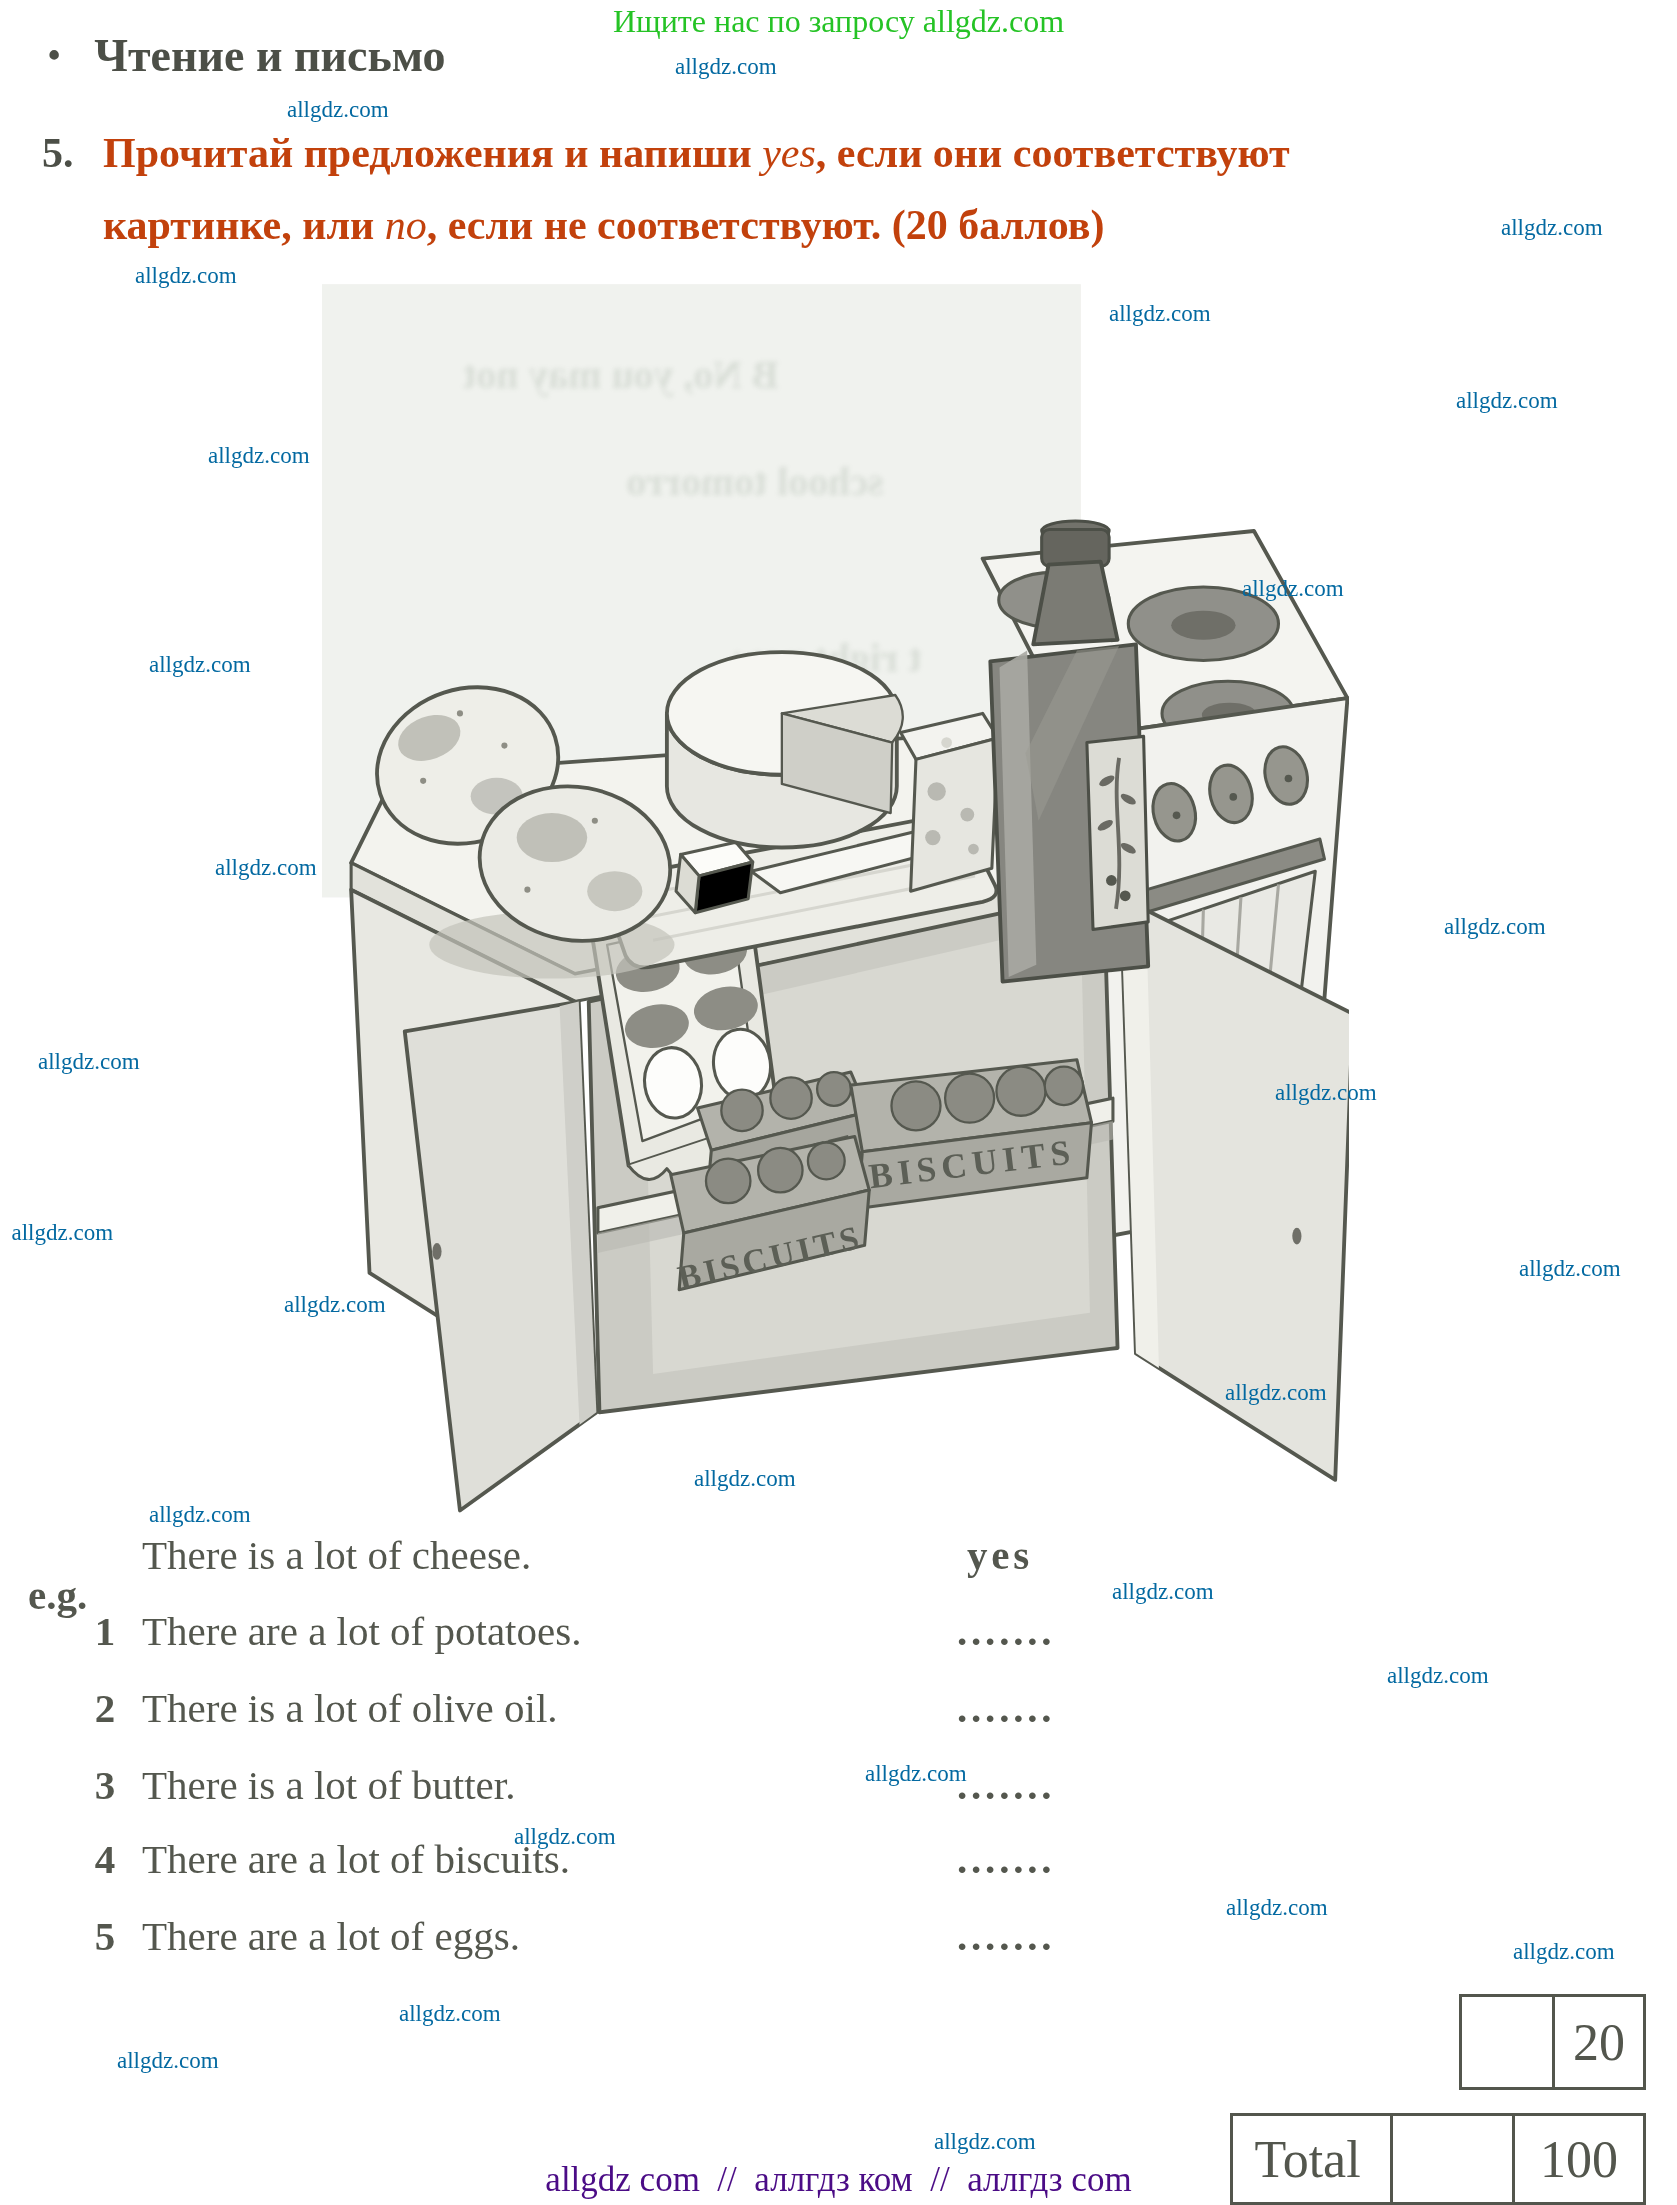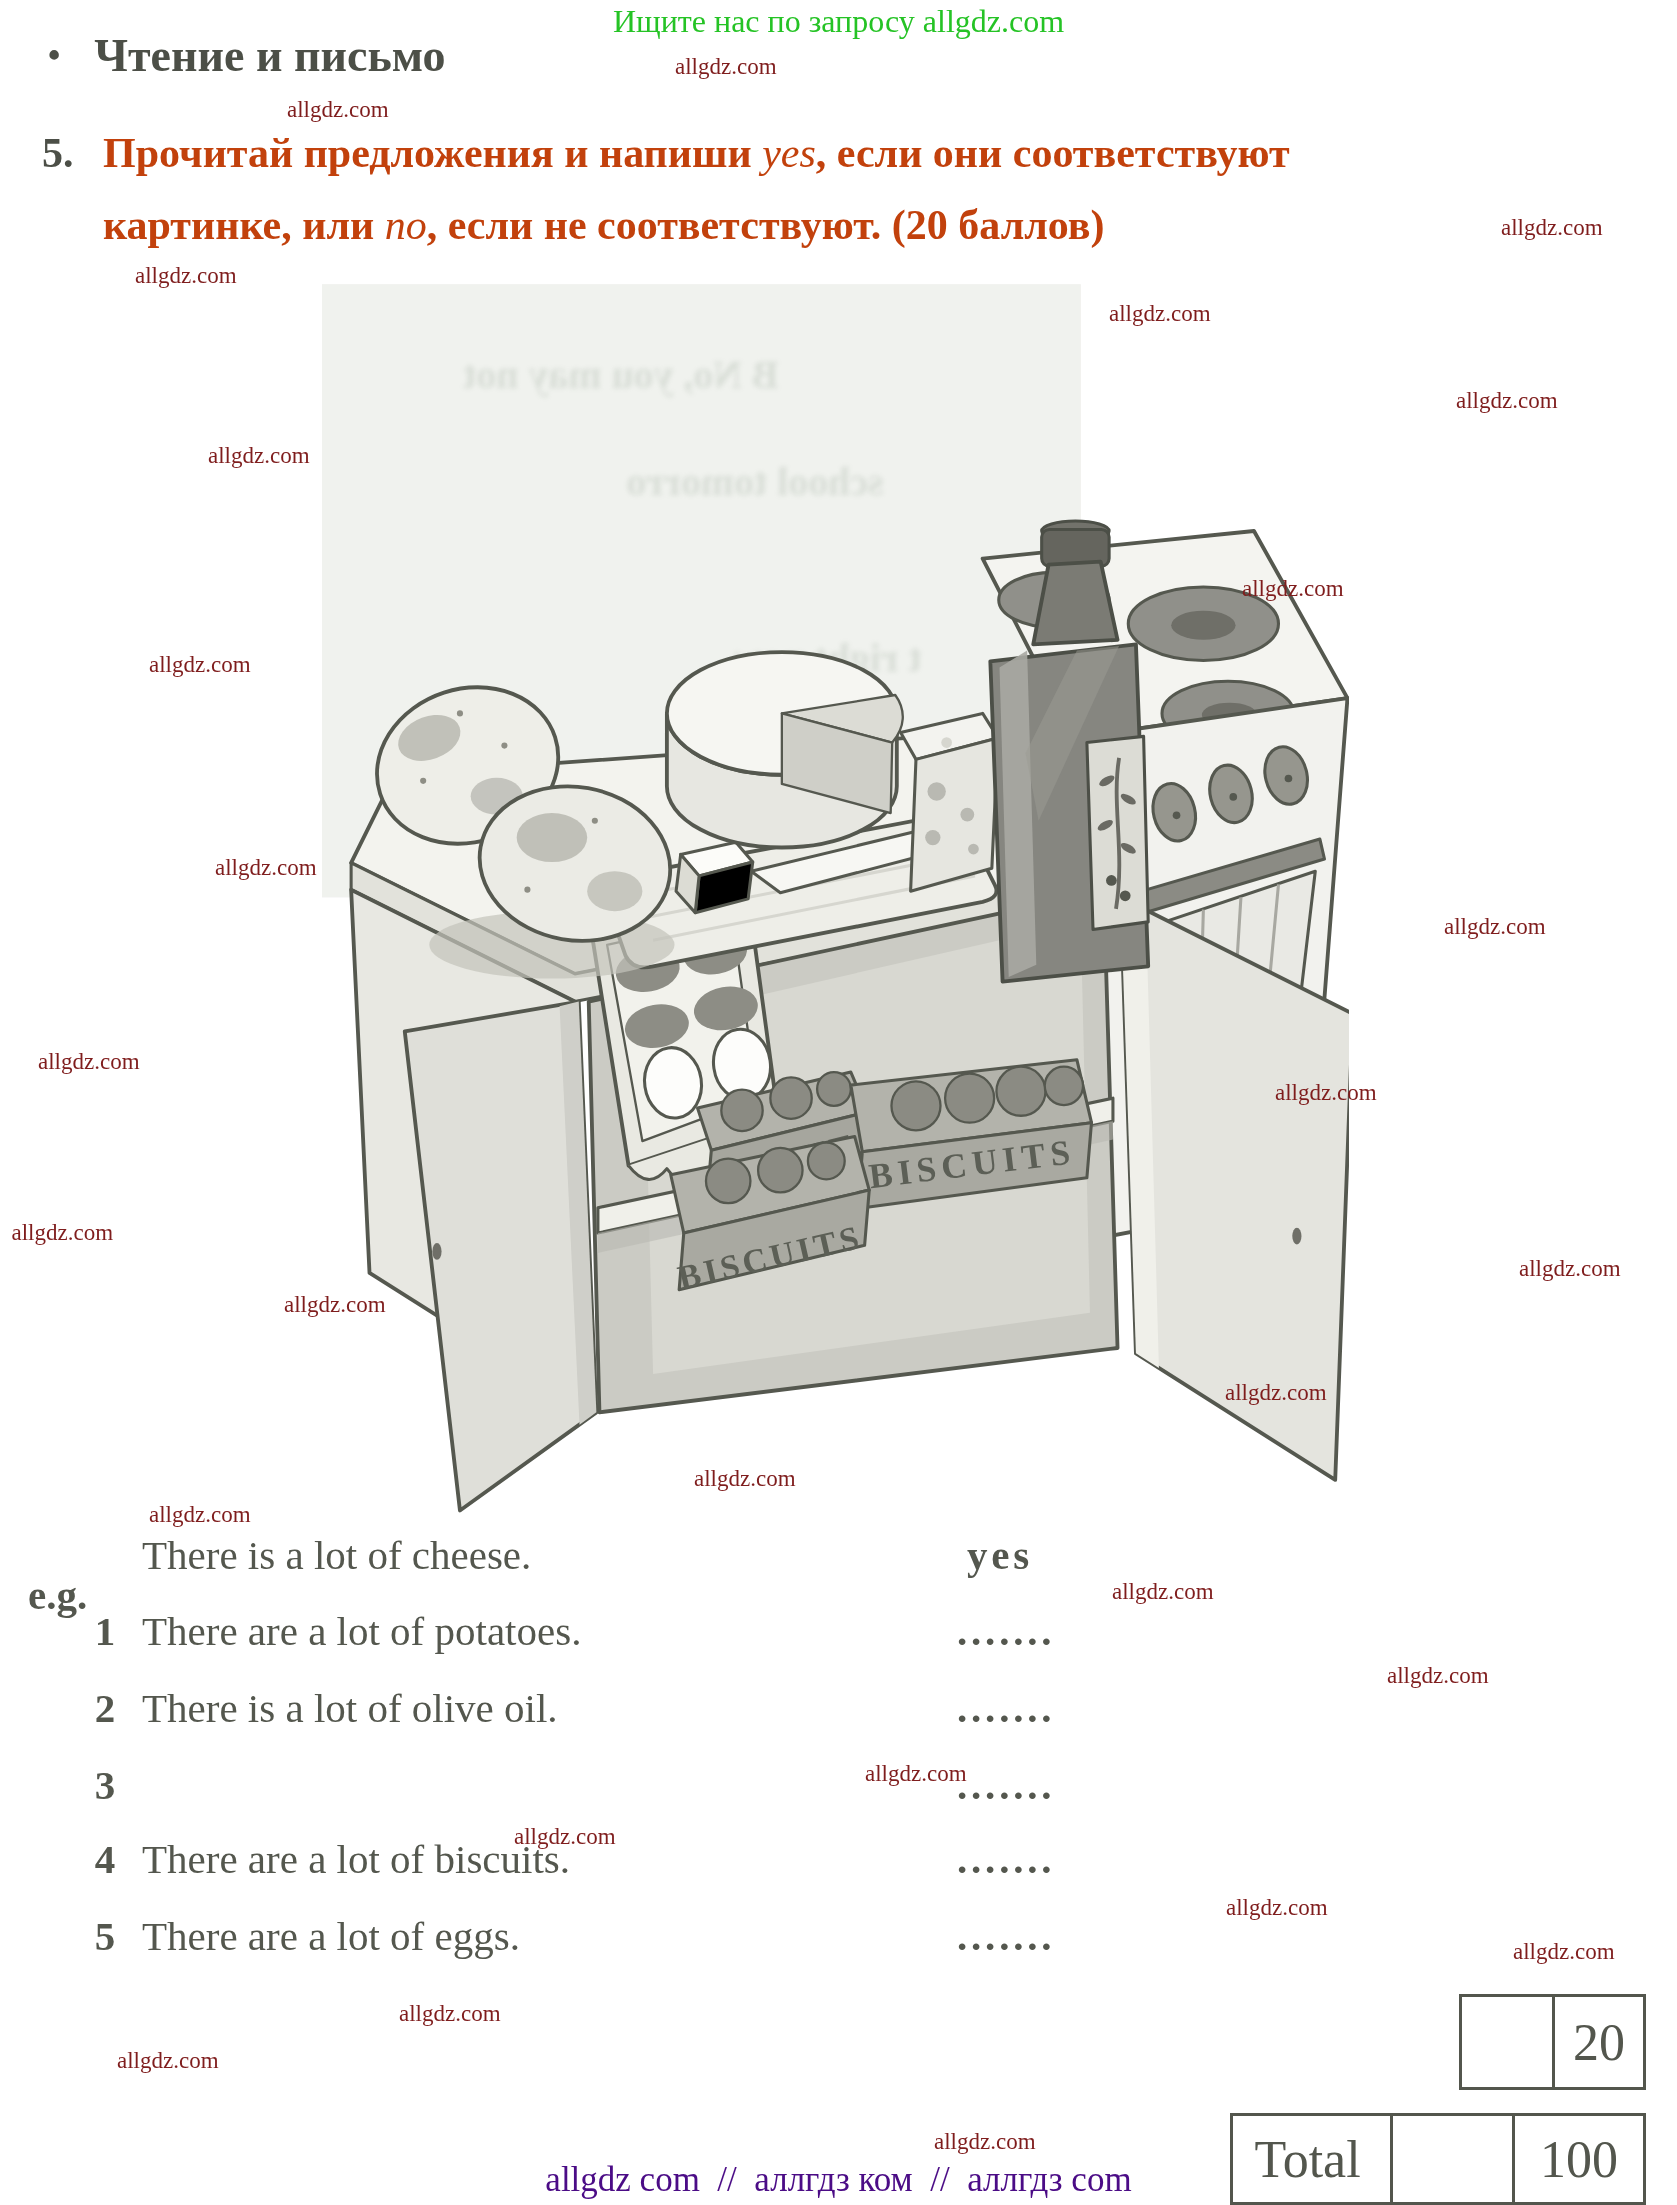"allgdz.com" .wm { color: #7f1d1d -> #0369a1 }
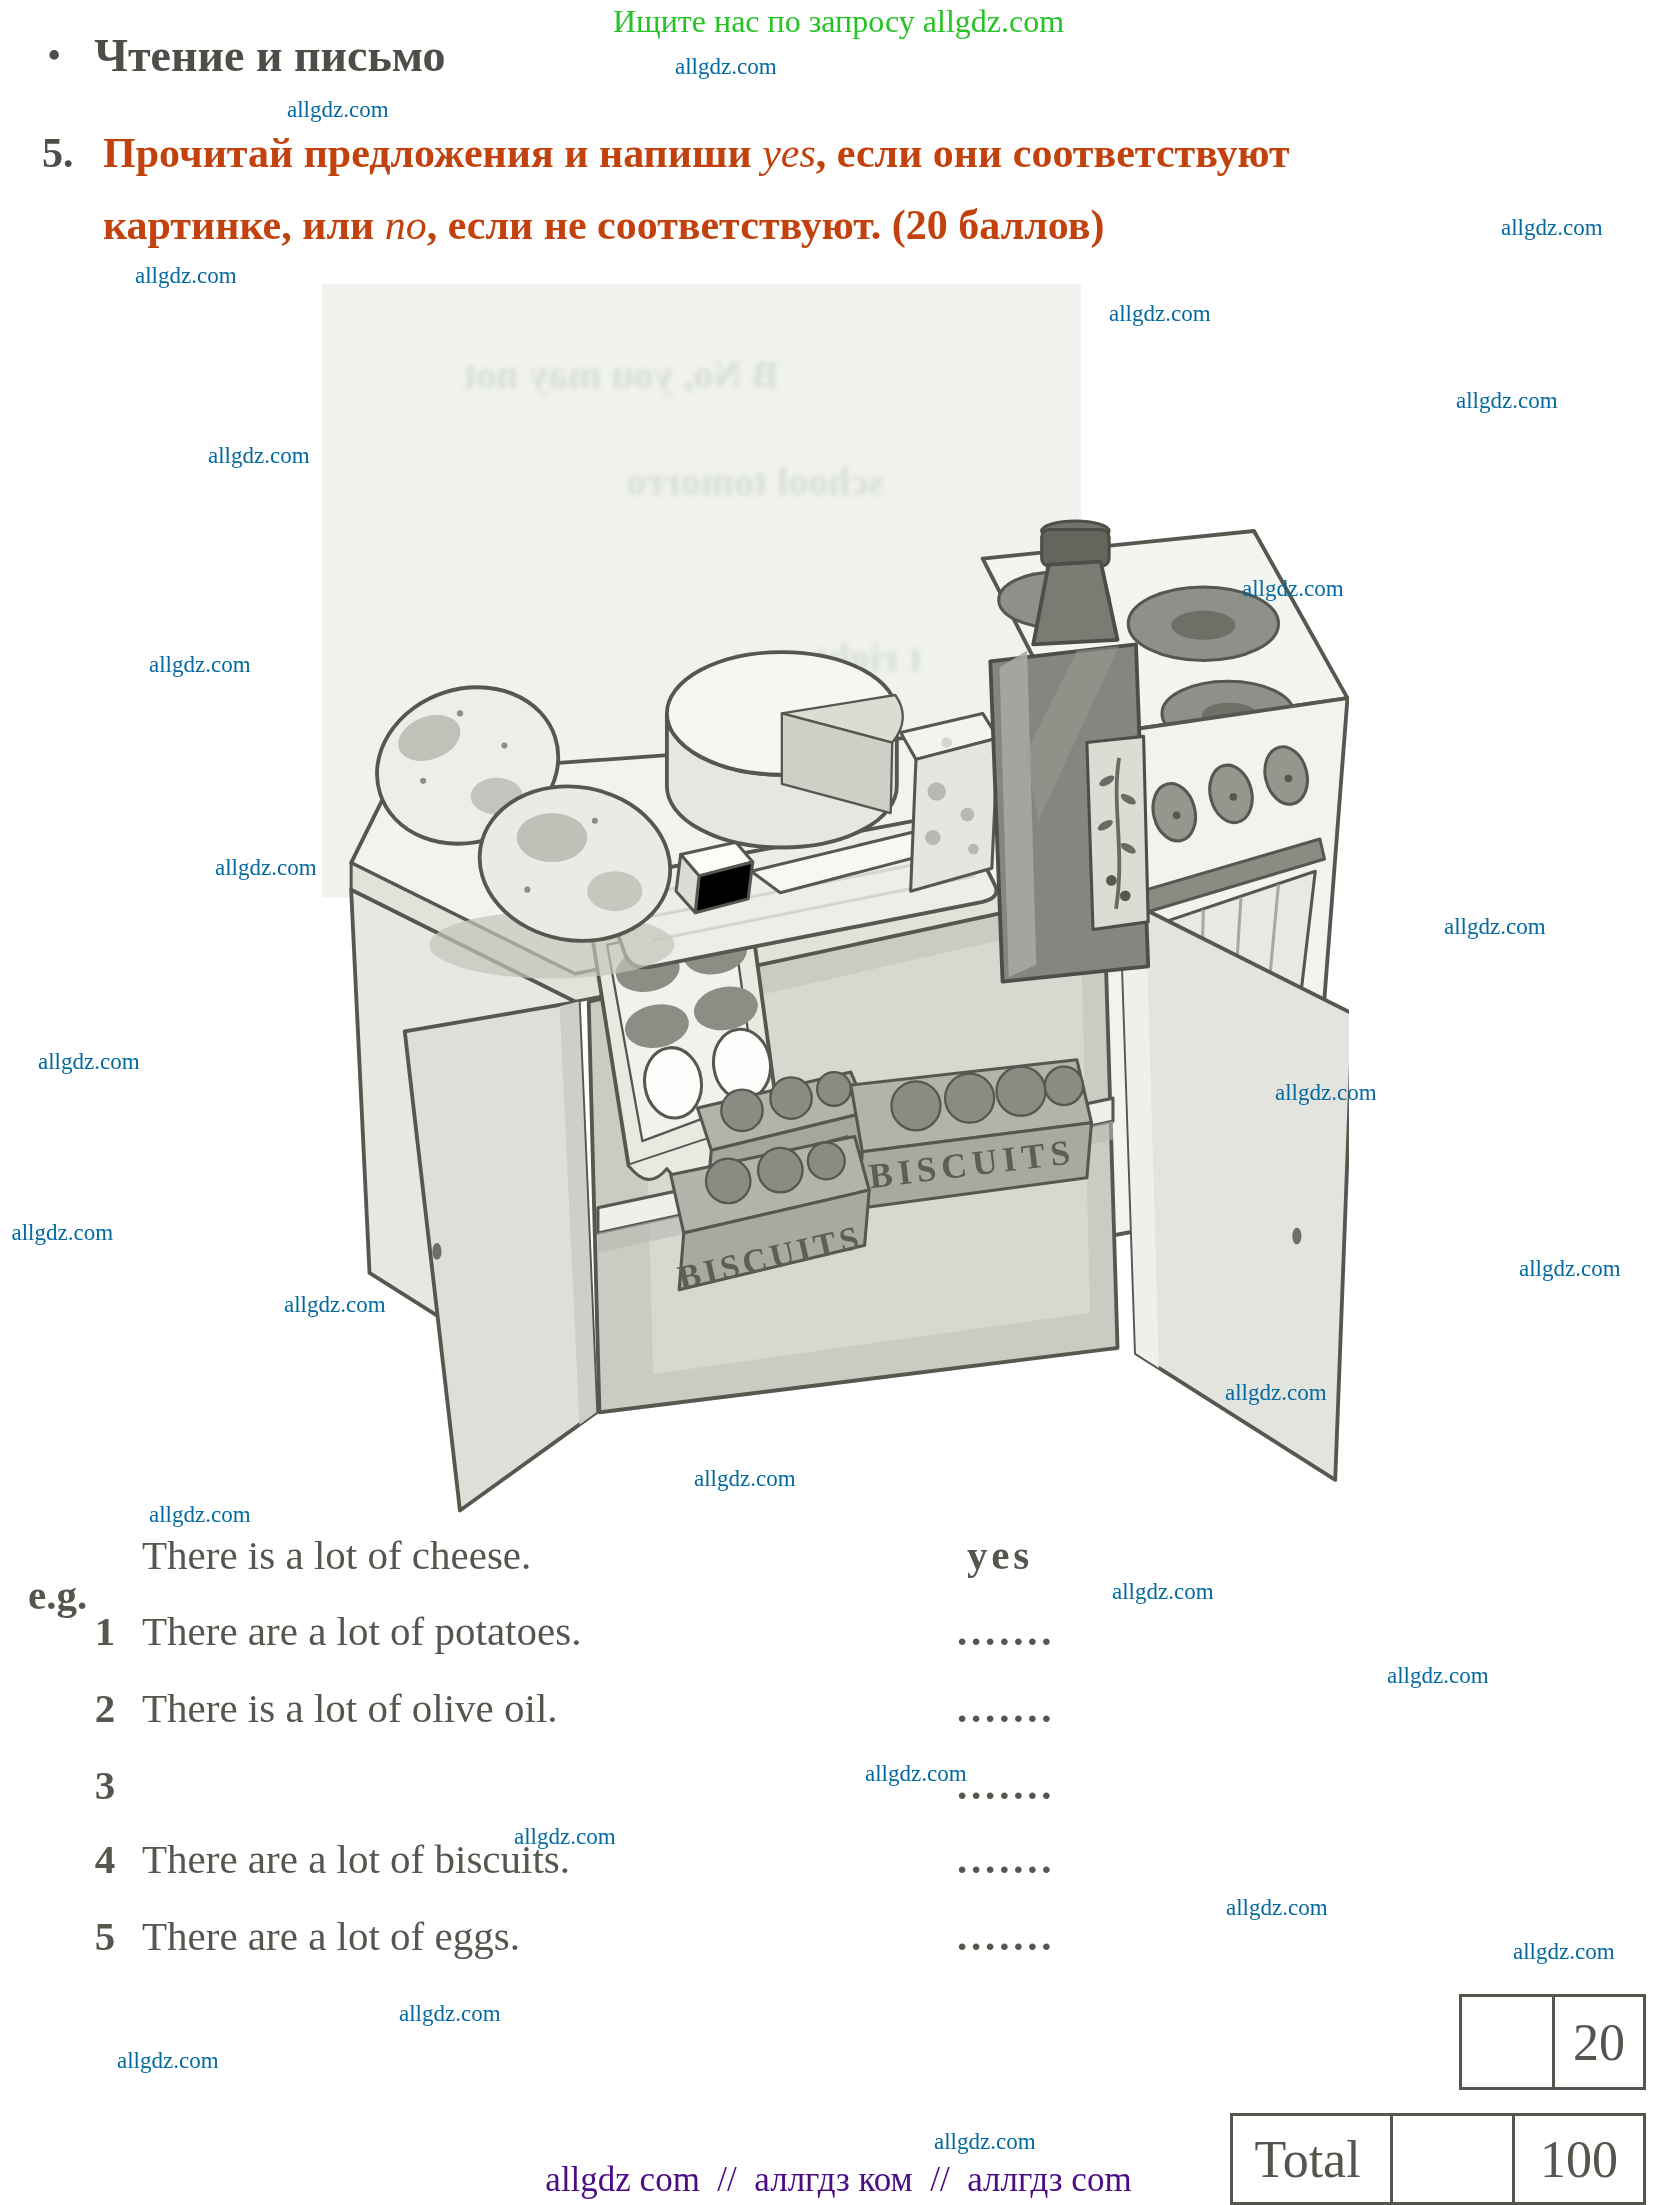"There is a lot of butter." span.ex-sentence { html: none -> <span>There is a lot of butter.</span> }
